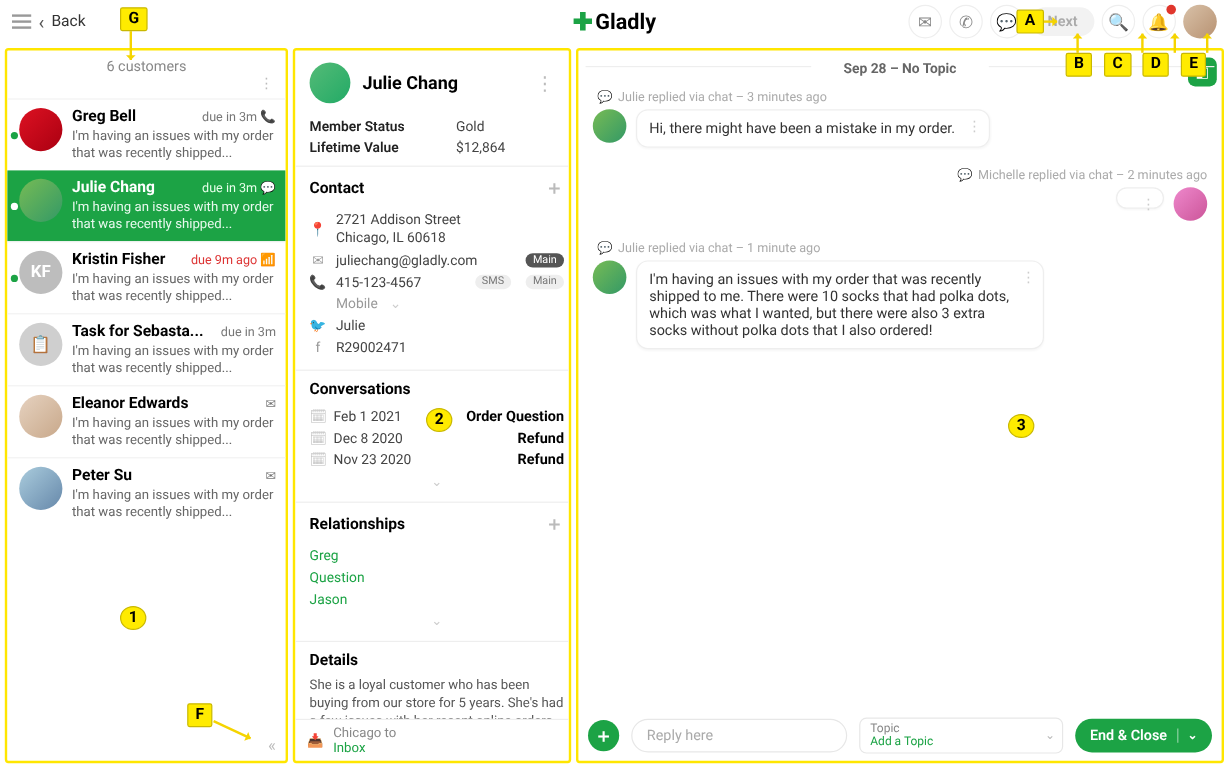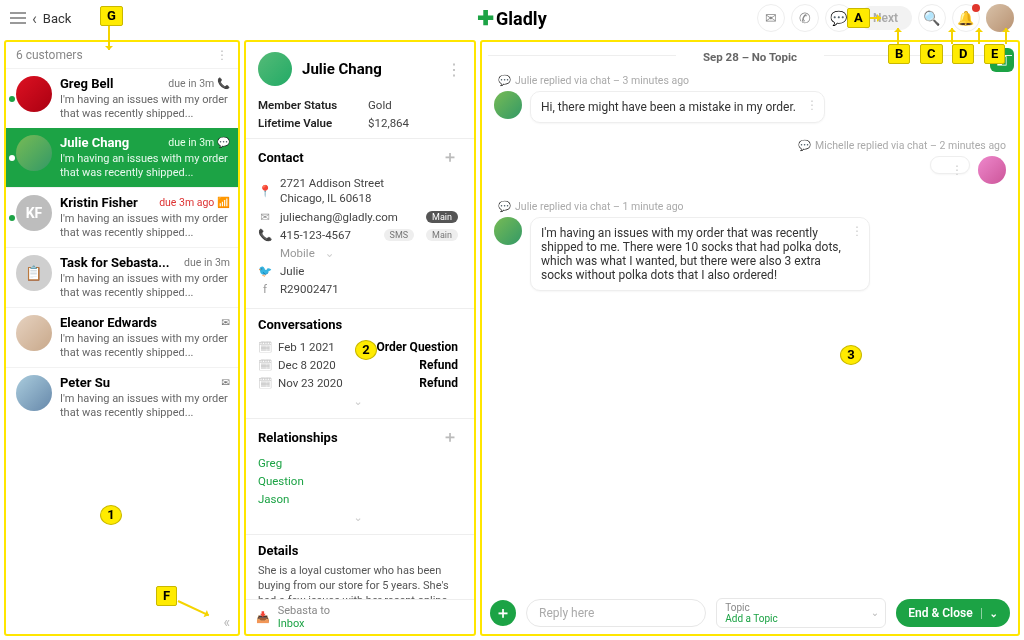"6 customers" .inbox-header { flex-direction: none -> column }
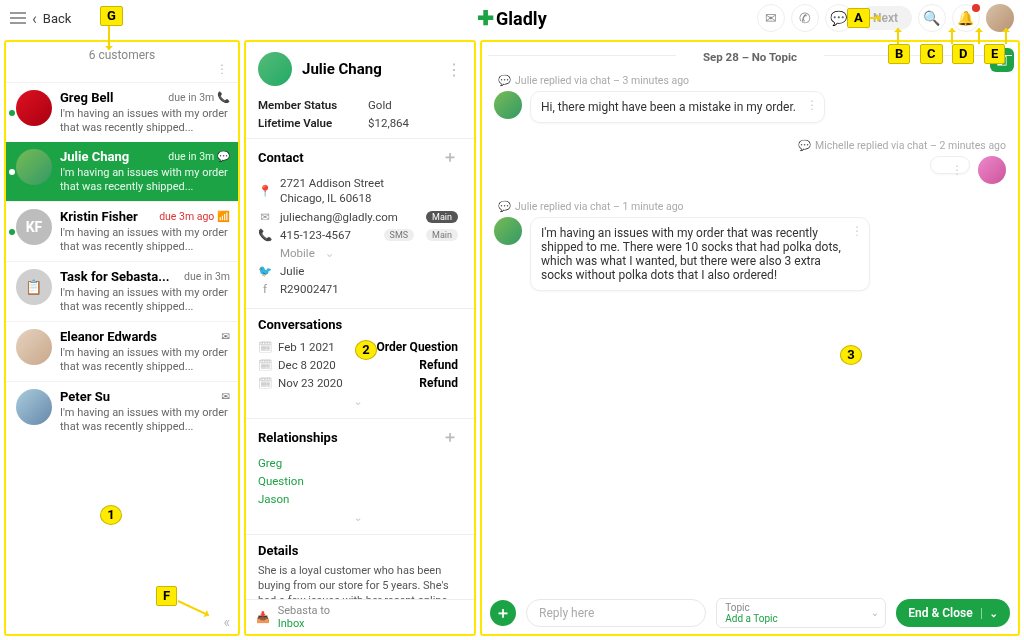"Member Status" .kv .k { width: 110px -> 122px }
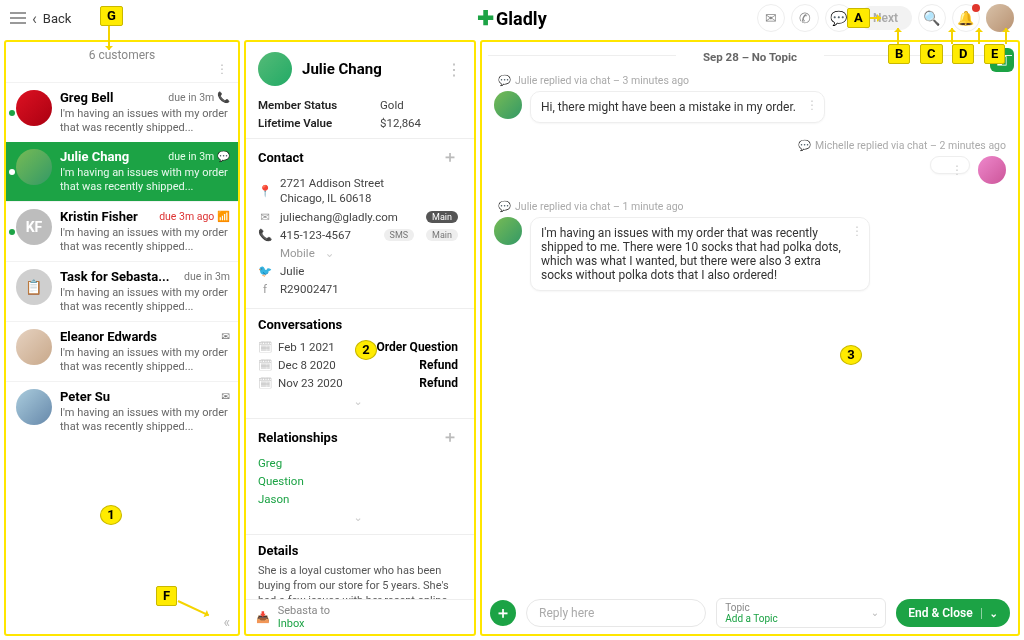"Contact" .section { padding: 8px 16px 10px 12px -> 8px 4px 10px 12px }
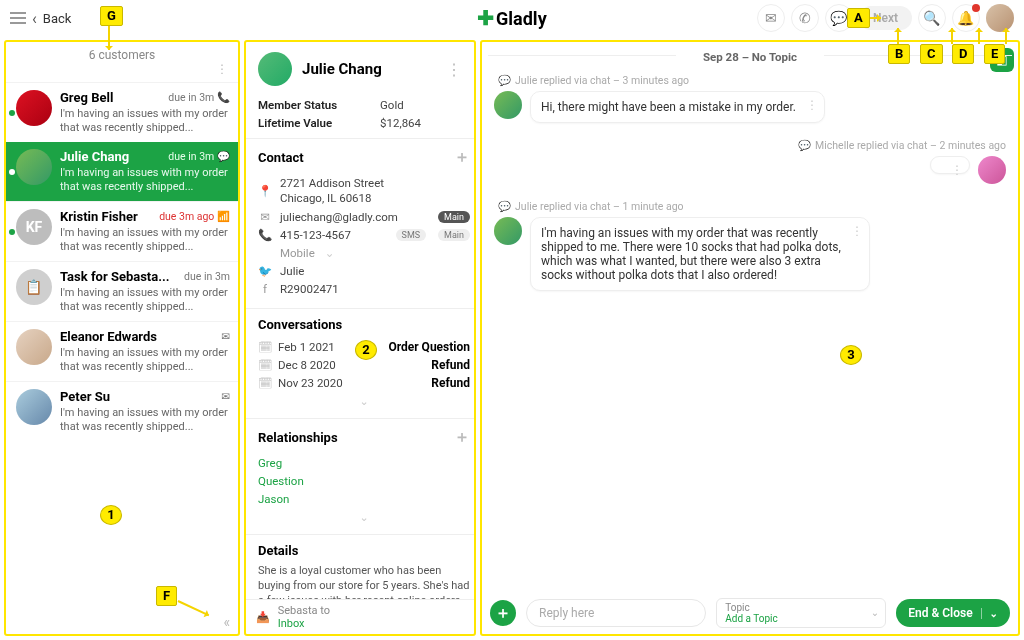"due 3m ago 📶" span.due { text: 3m -> 9m }
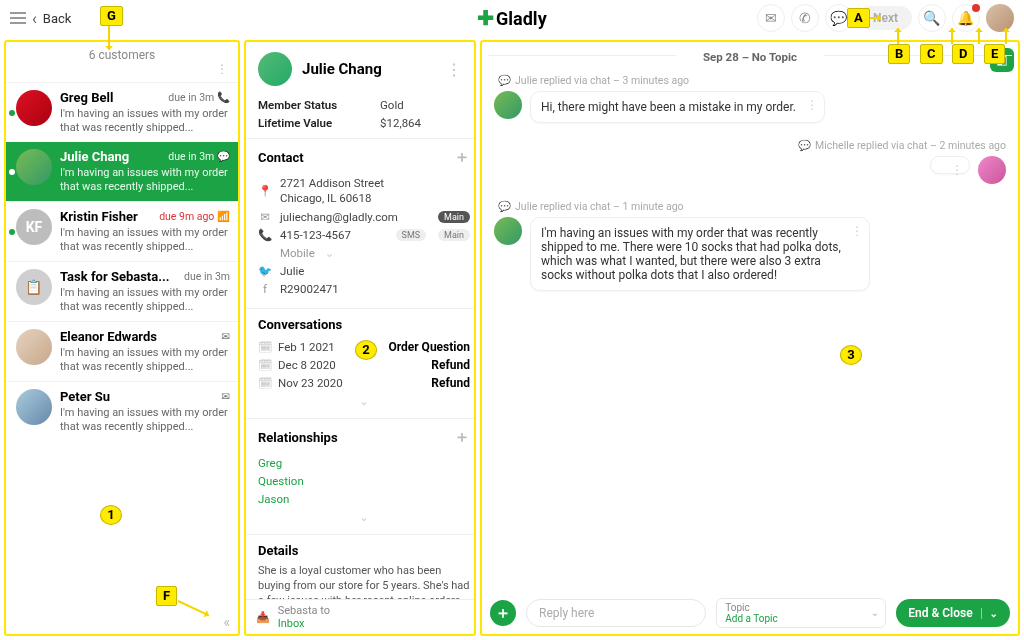"Sebasta to" div.l1 { text: Sebasta -> Chicago }
